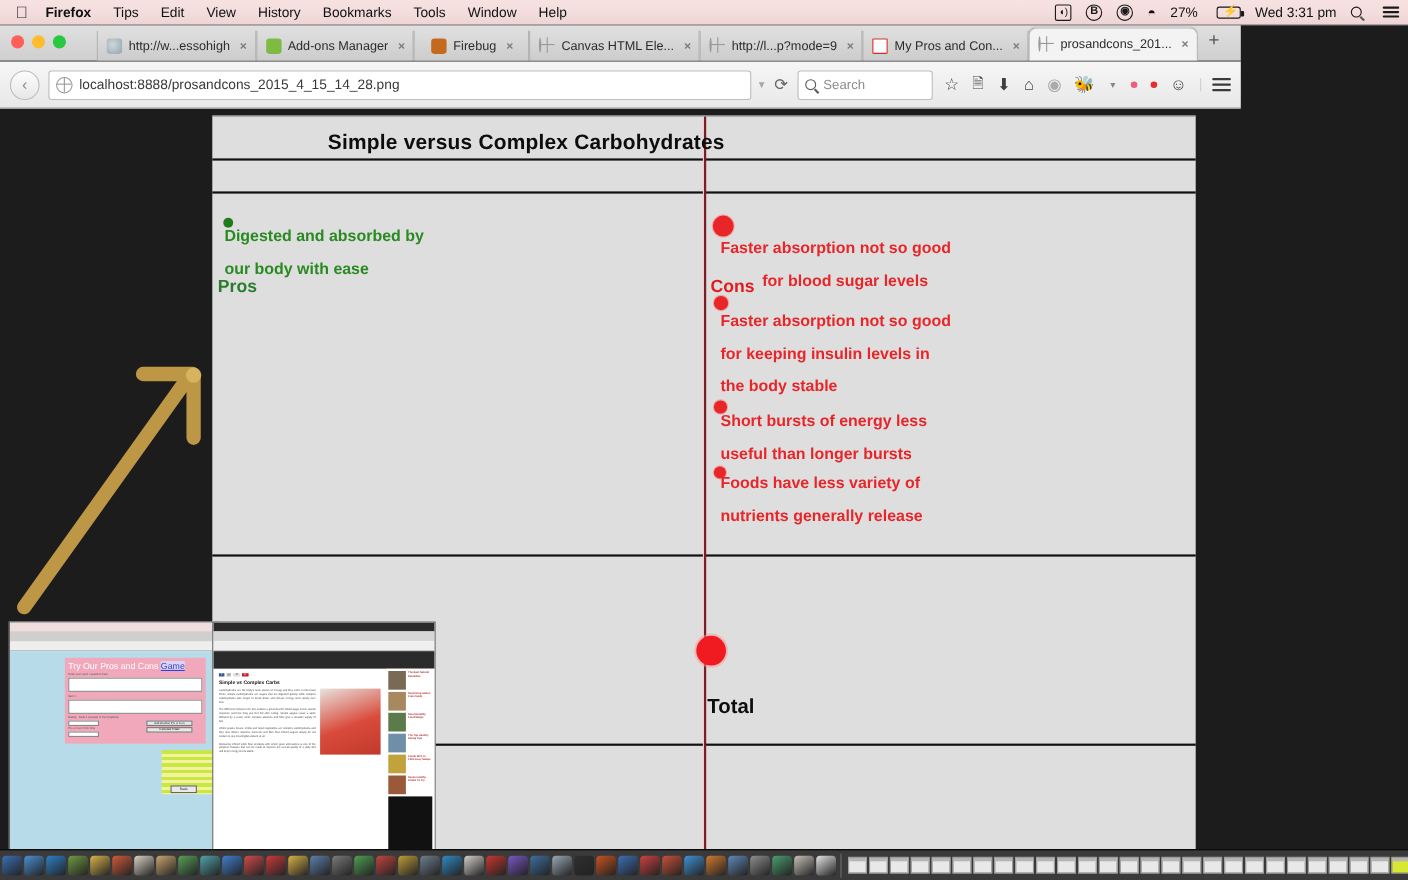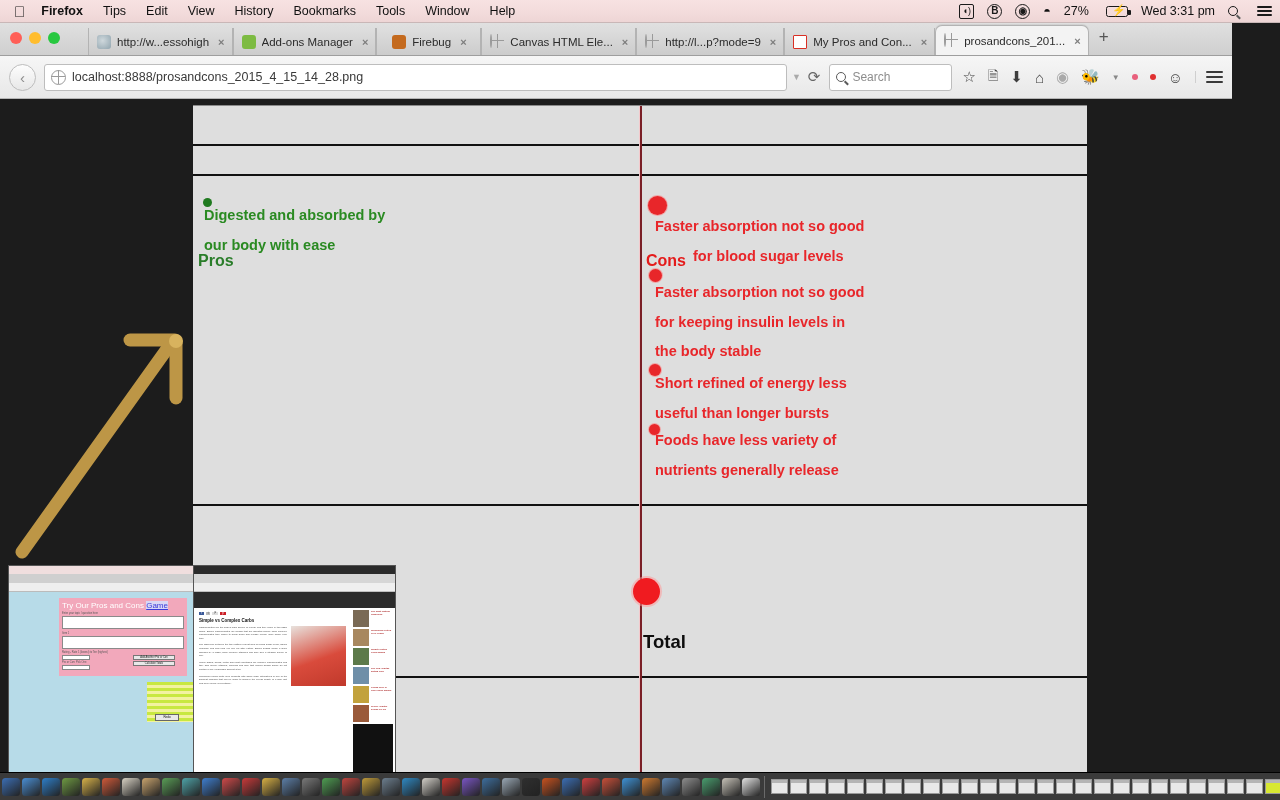"http://w...essohigh" #ffwin { width: 1232px -> 1128px }
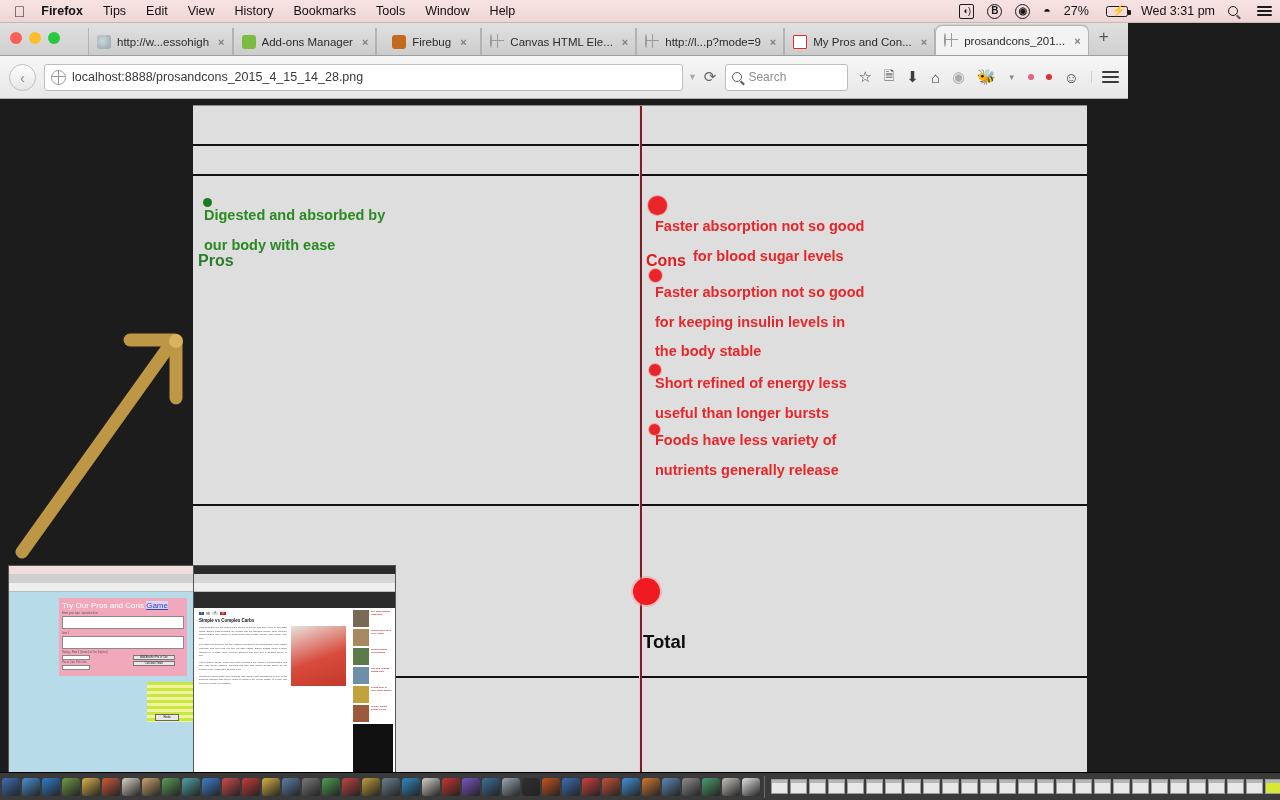"Simple versus Complex Carbohydrates" div { html: none -> <div>Simple versus Complex Carbohydrates</div> }
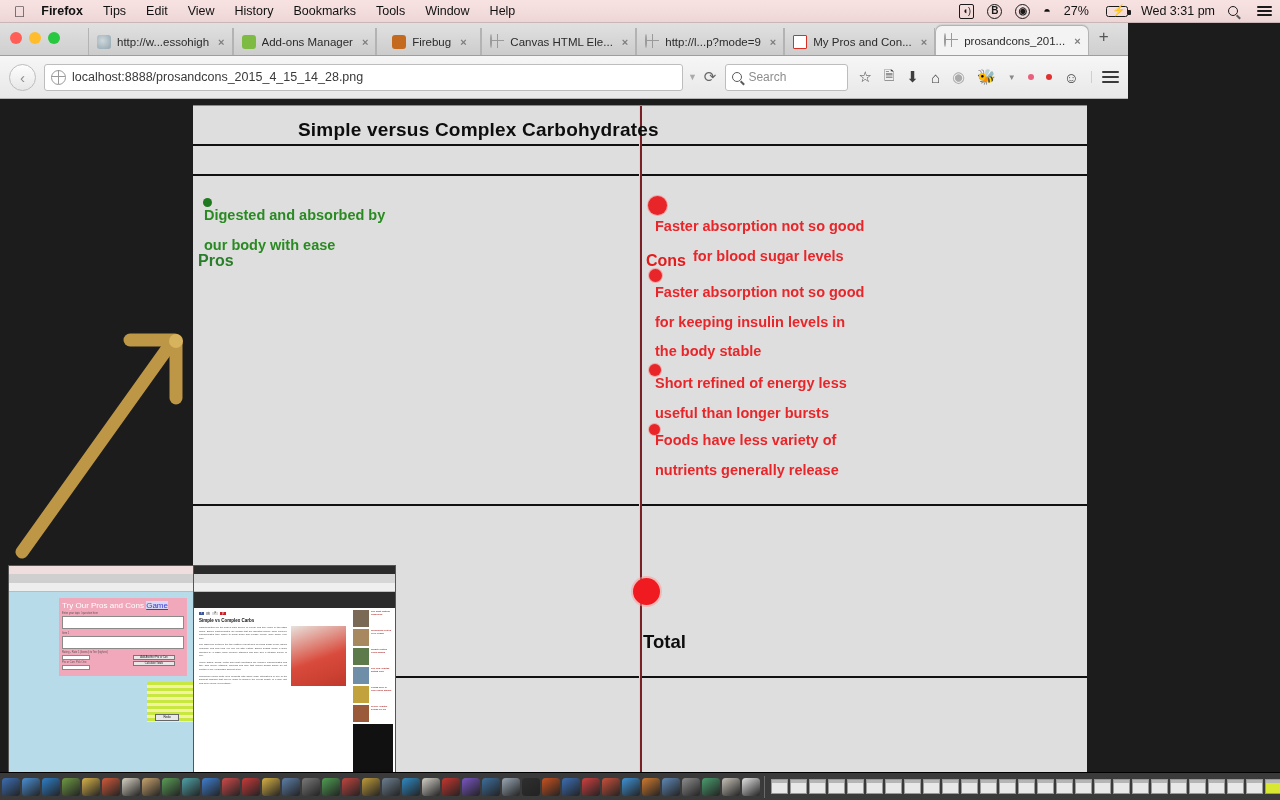"Short refined of energy less" div.itemline { text: refined -> bursts }
